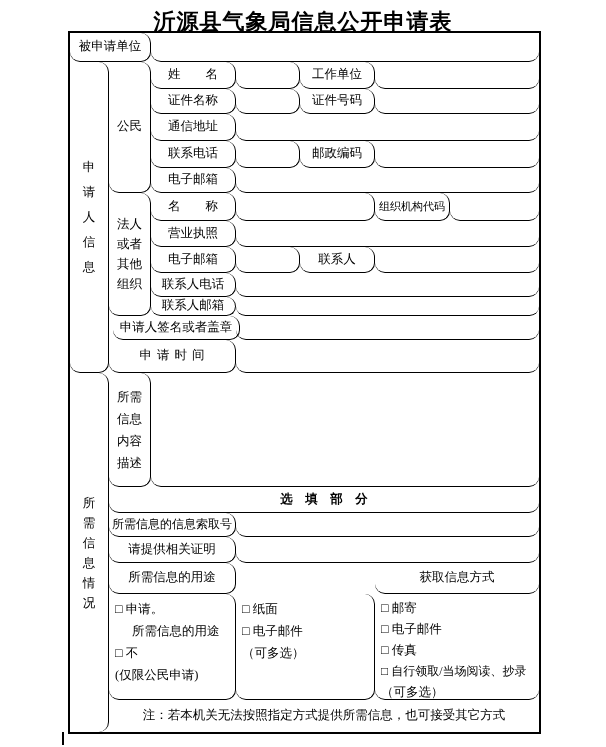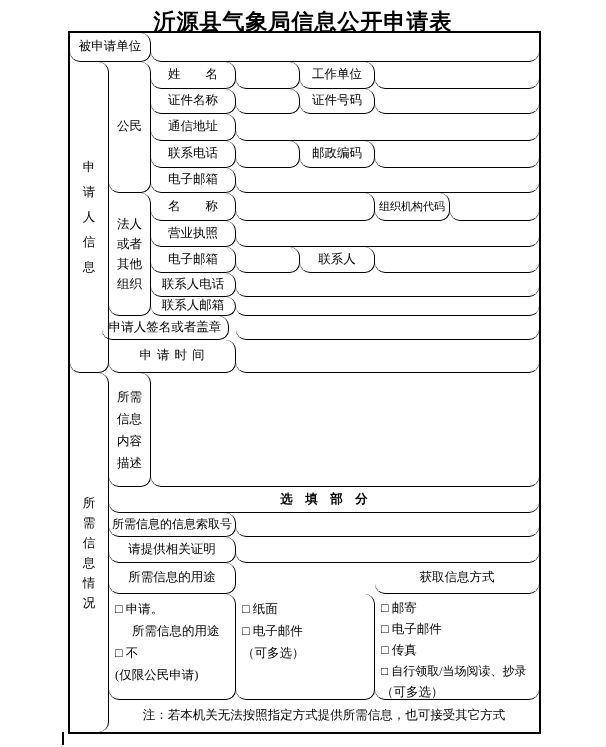"申请人签名或者盖章" div.c { left: 32px -> 43px }
